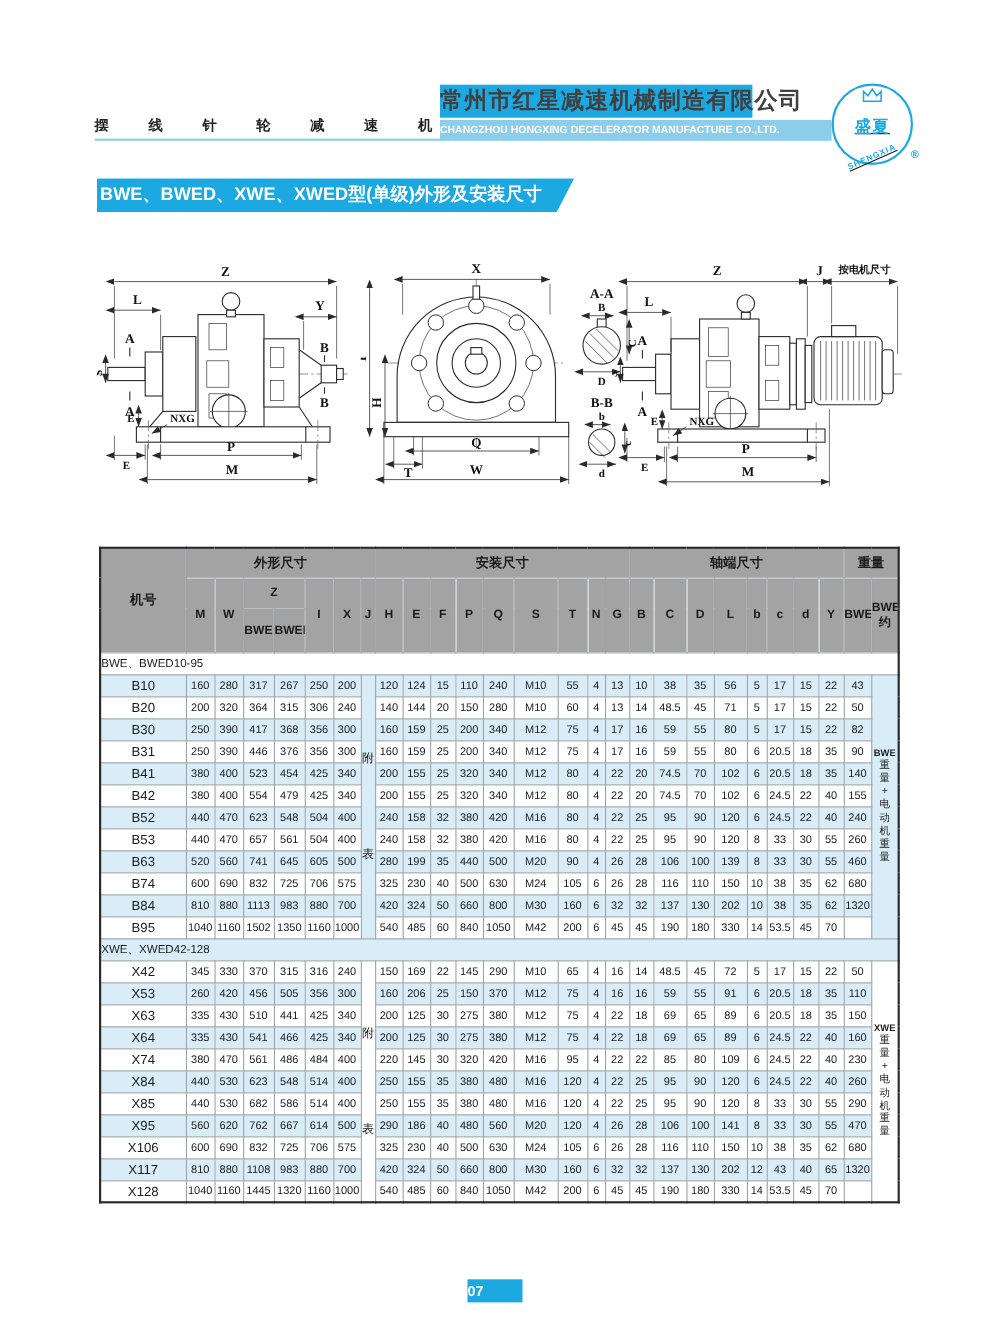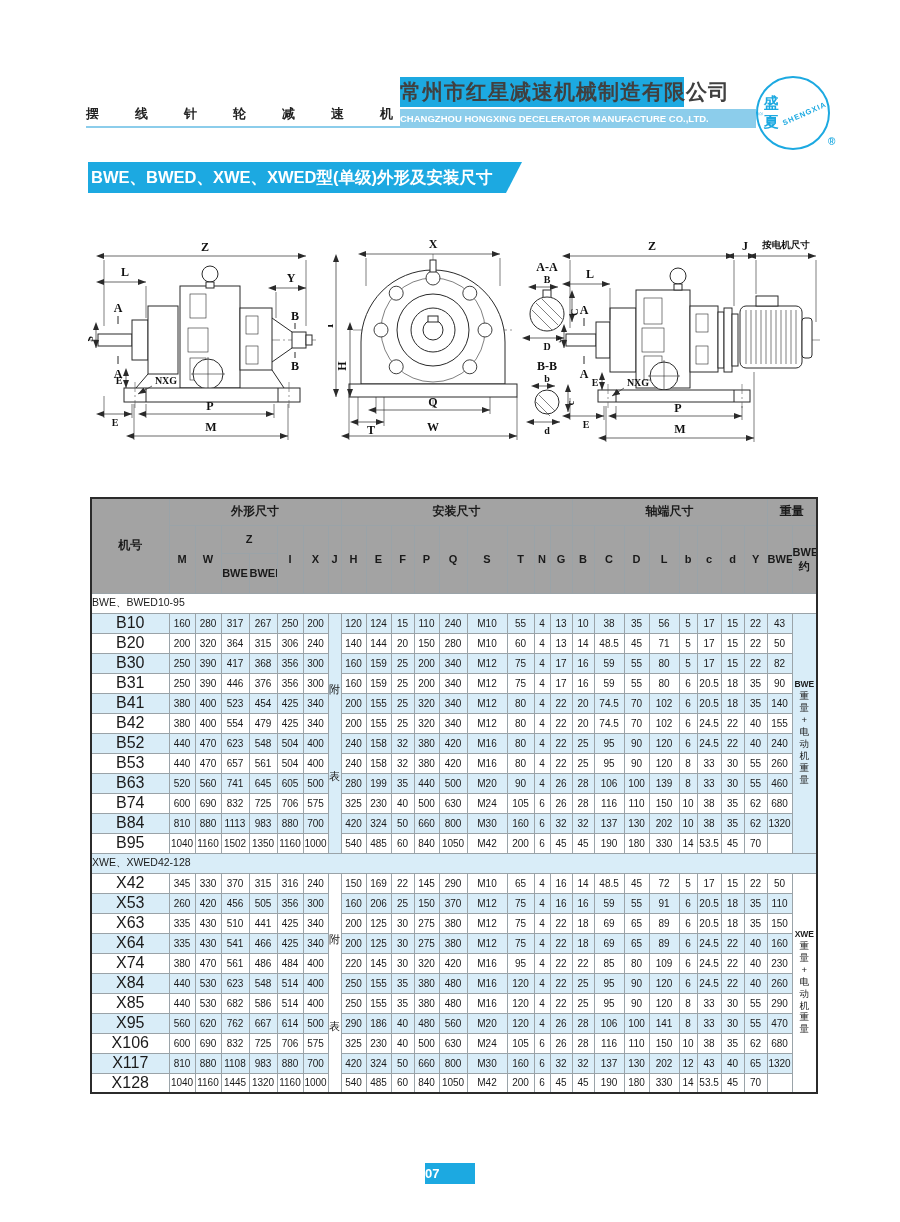"盛夏" .logo-circle { flex-direction: row -> column; gap: 1px -> 13px; text-decoration: none -> underline }
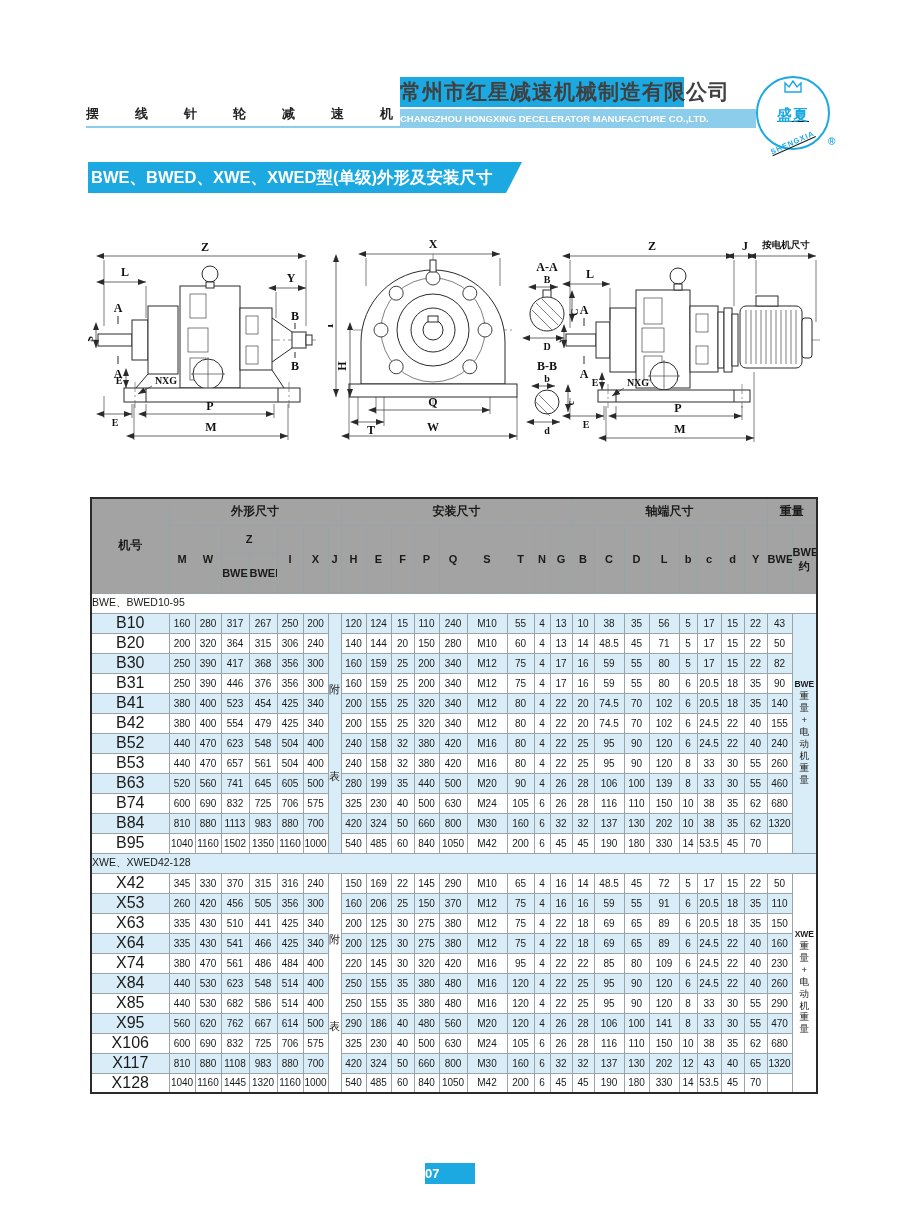"B10" .tbl td.model { font-size: 16px -> 12px }
